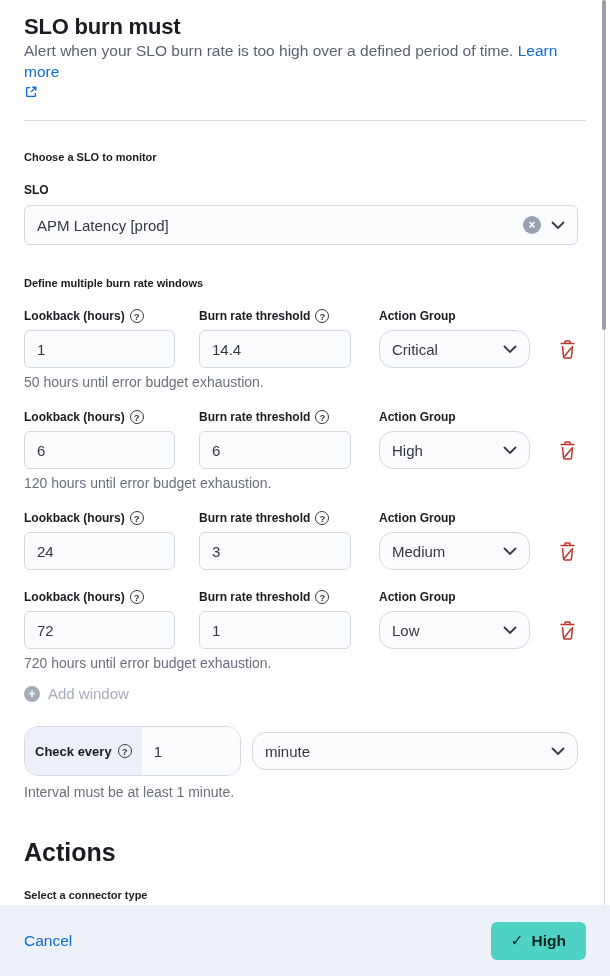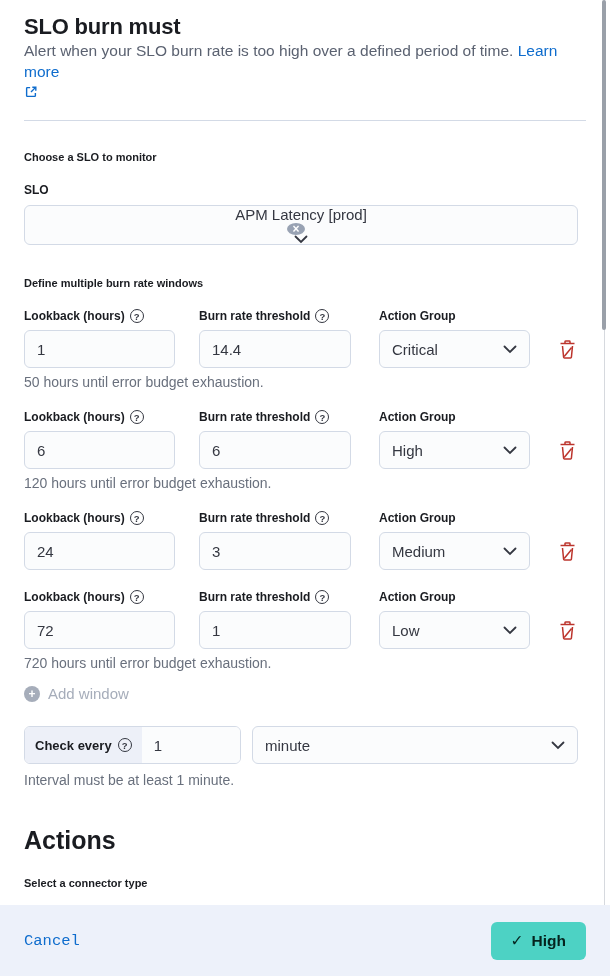"APM Latency [prod]" .combobox { flex-direction: column -> none }
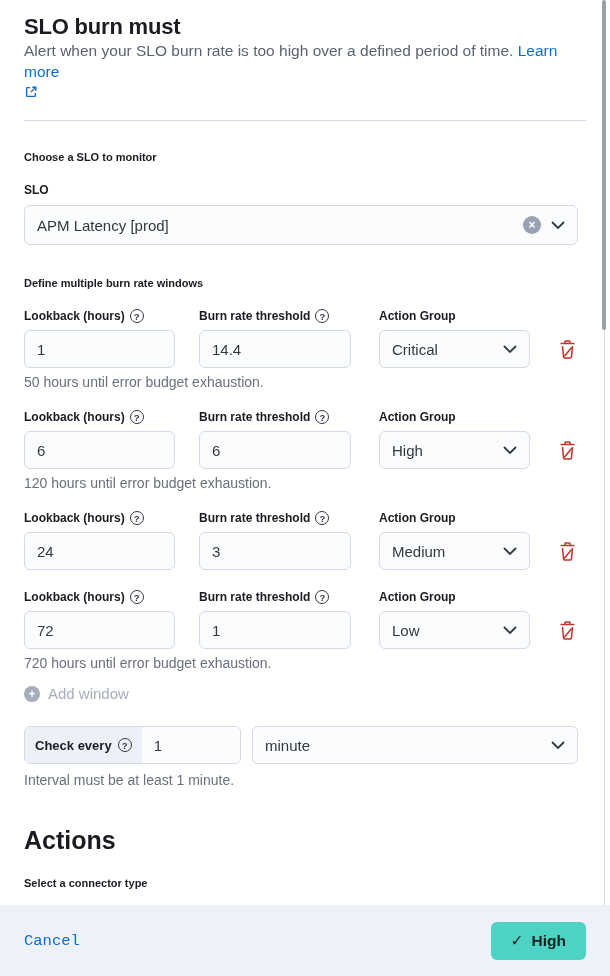"Critical" .select { border-radius: 6px -> 14px }
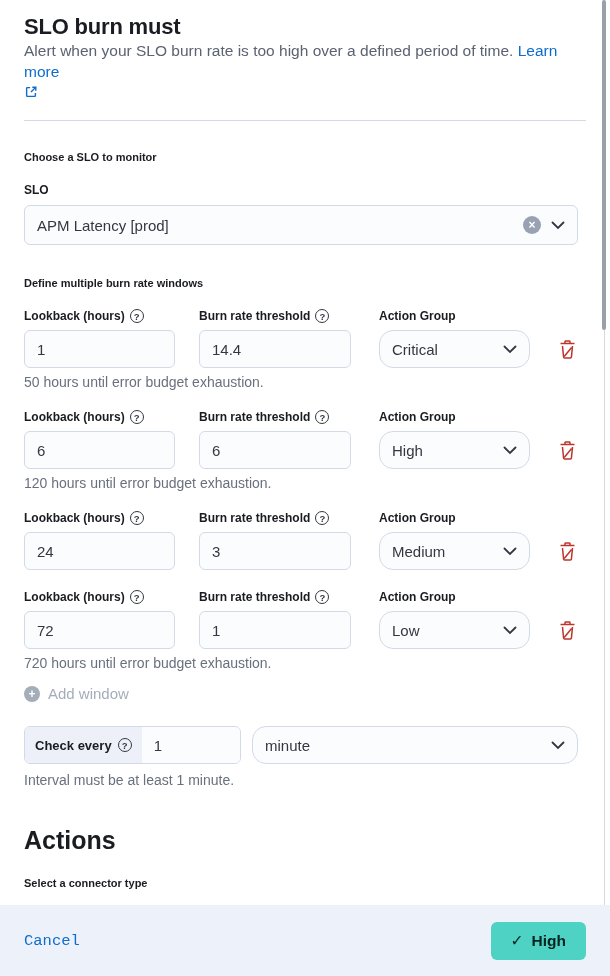"Check every" .check-group { border-radius: 6px -> 14px; height: 38px -> 50px }
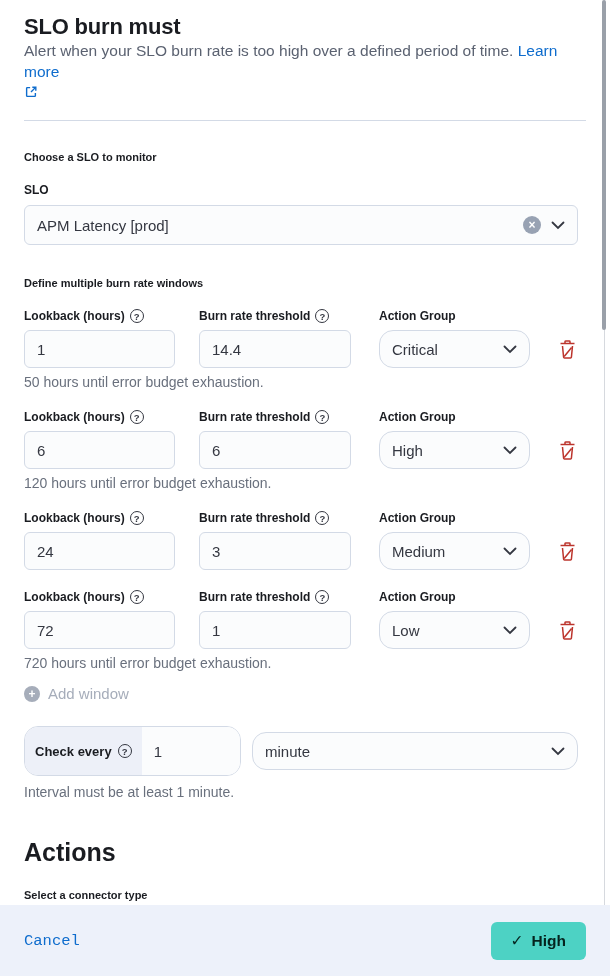"Cancel" .cancel-btn { font-family: Liberation Mono, monospace -> Liberation Sans, sans-serif }
